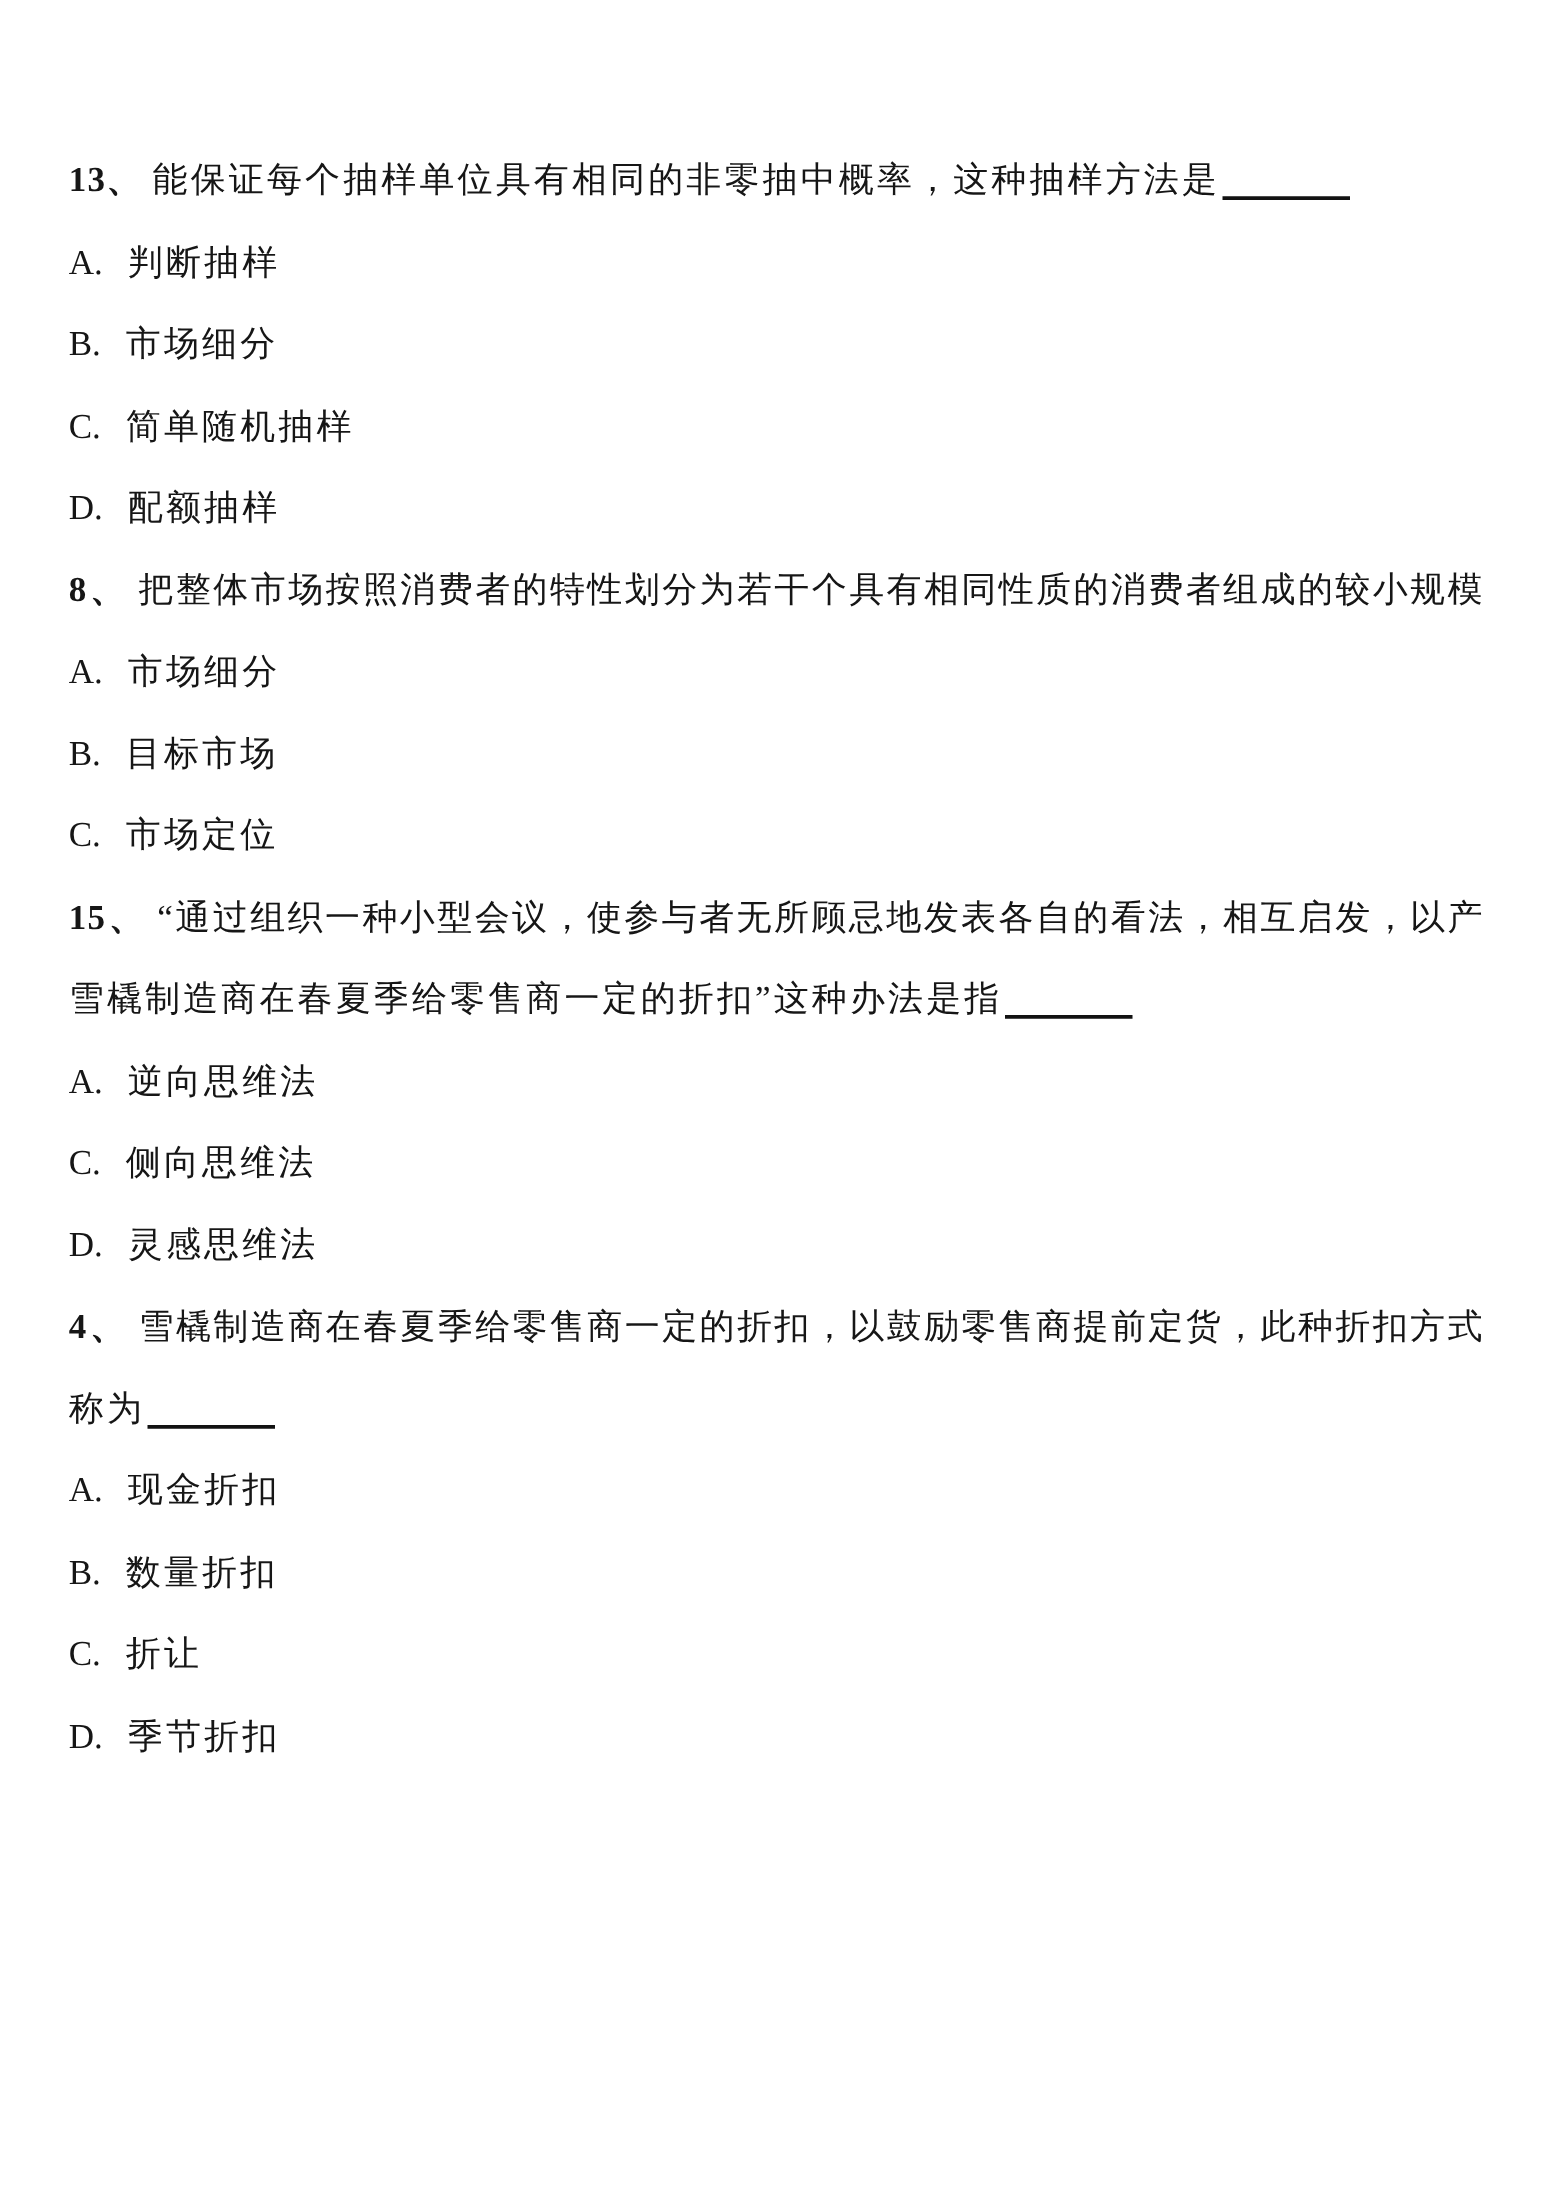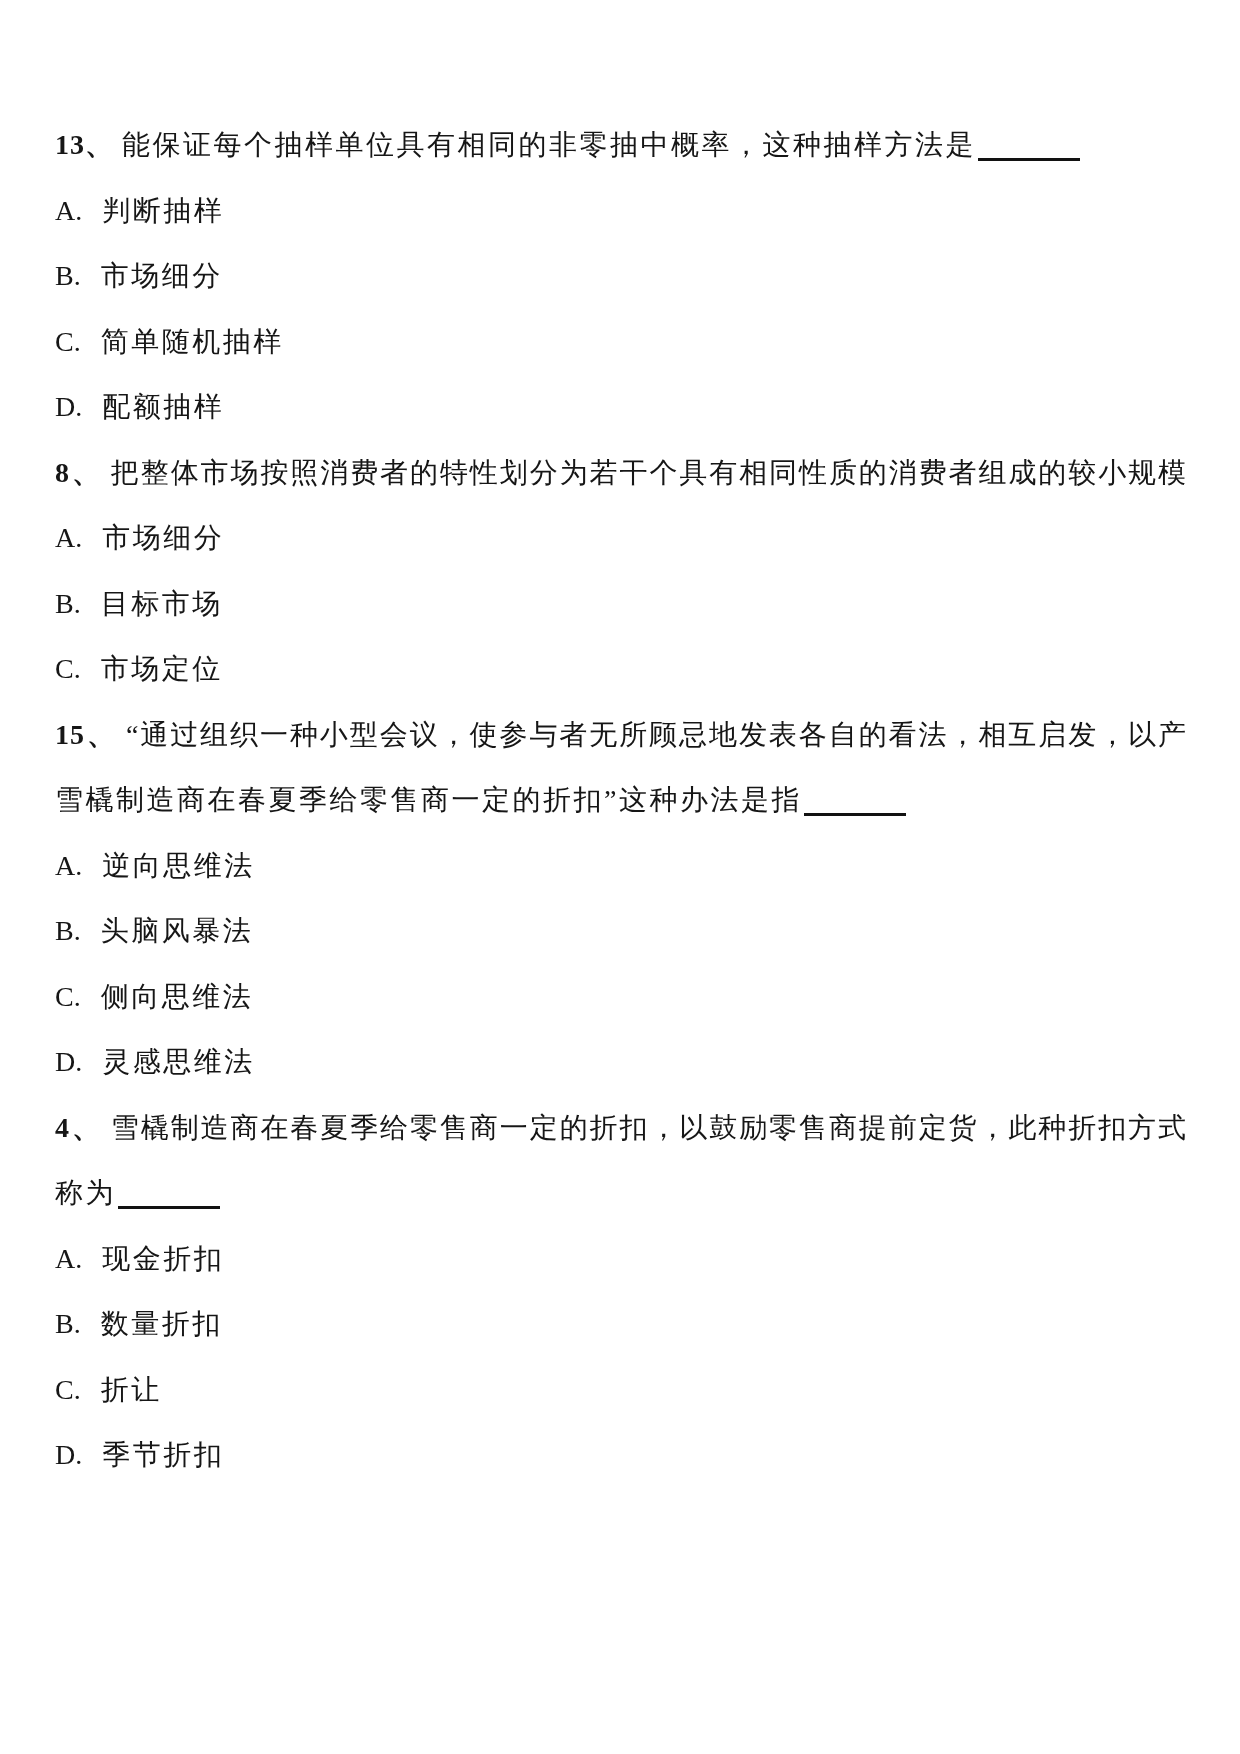"B. 头脑风暴法" div.line { html: <div><span>B.</span><span>头脑风暴法</span></div> -> none }
